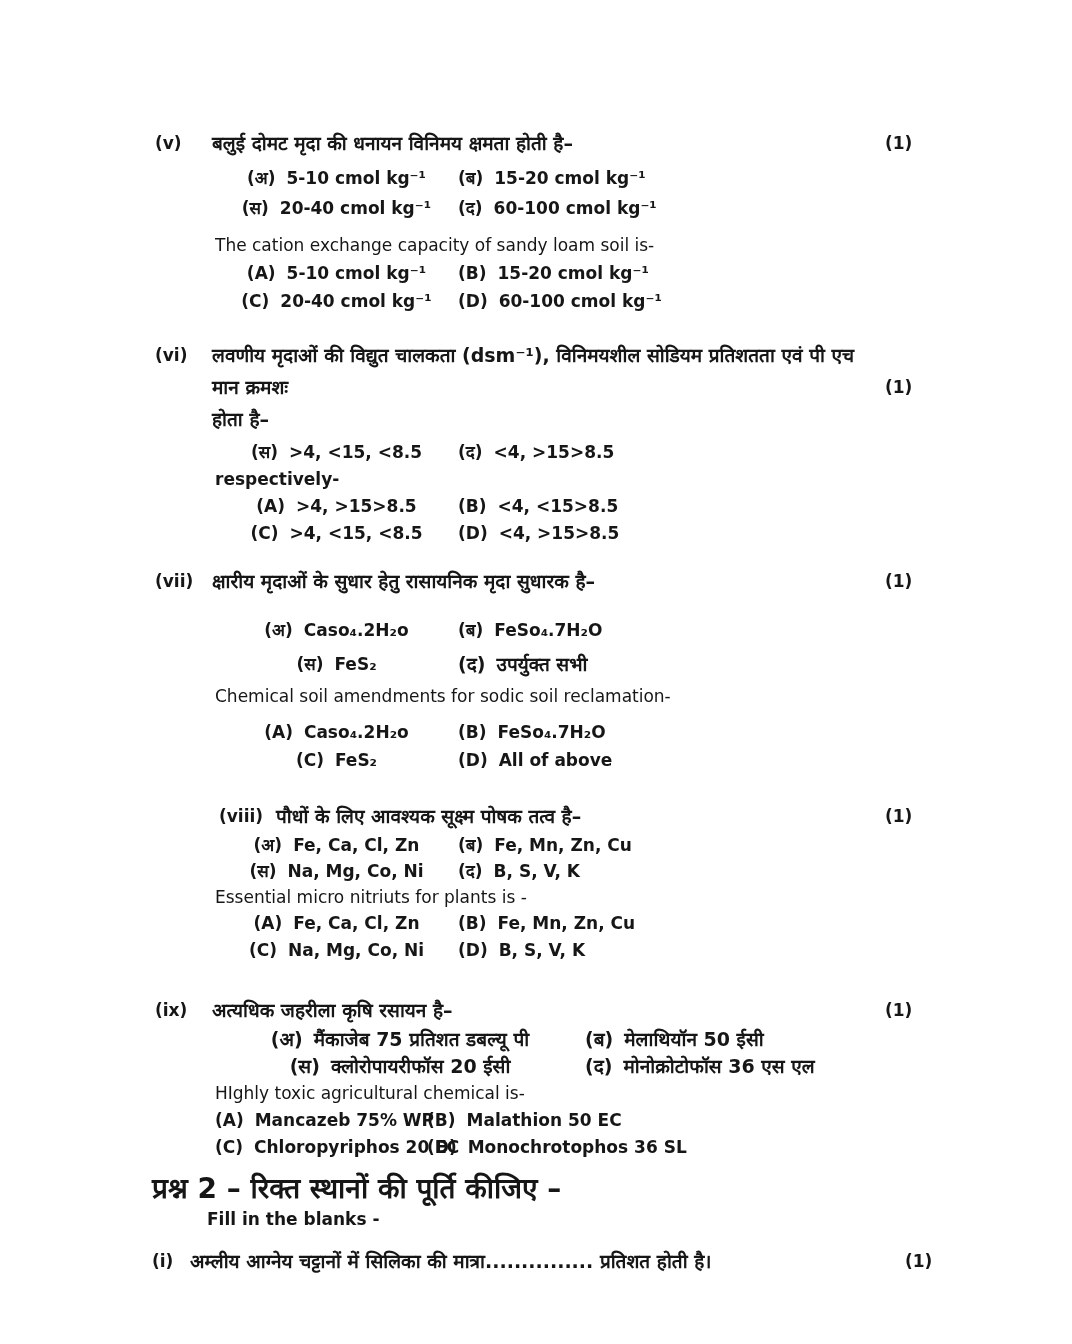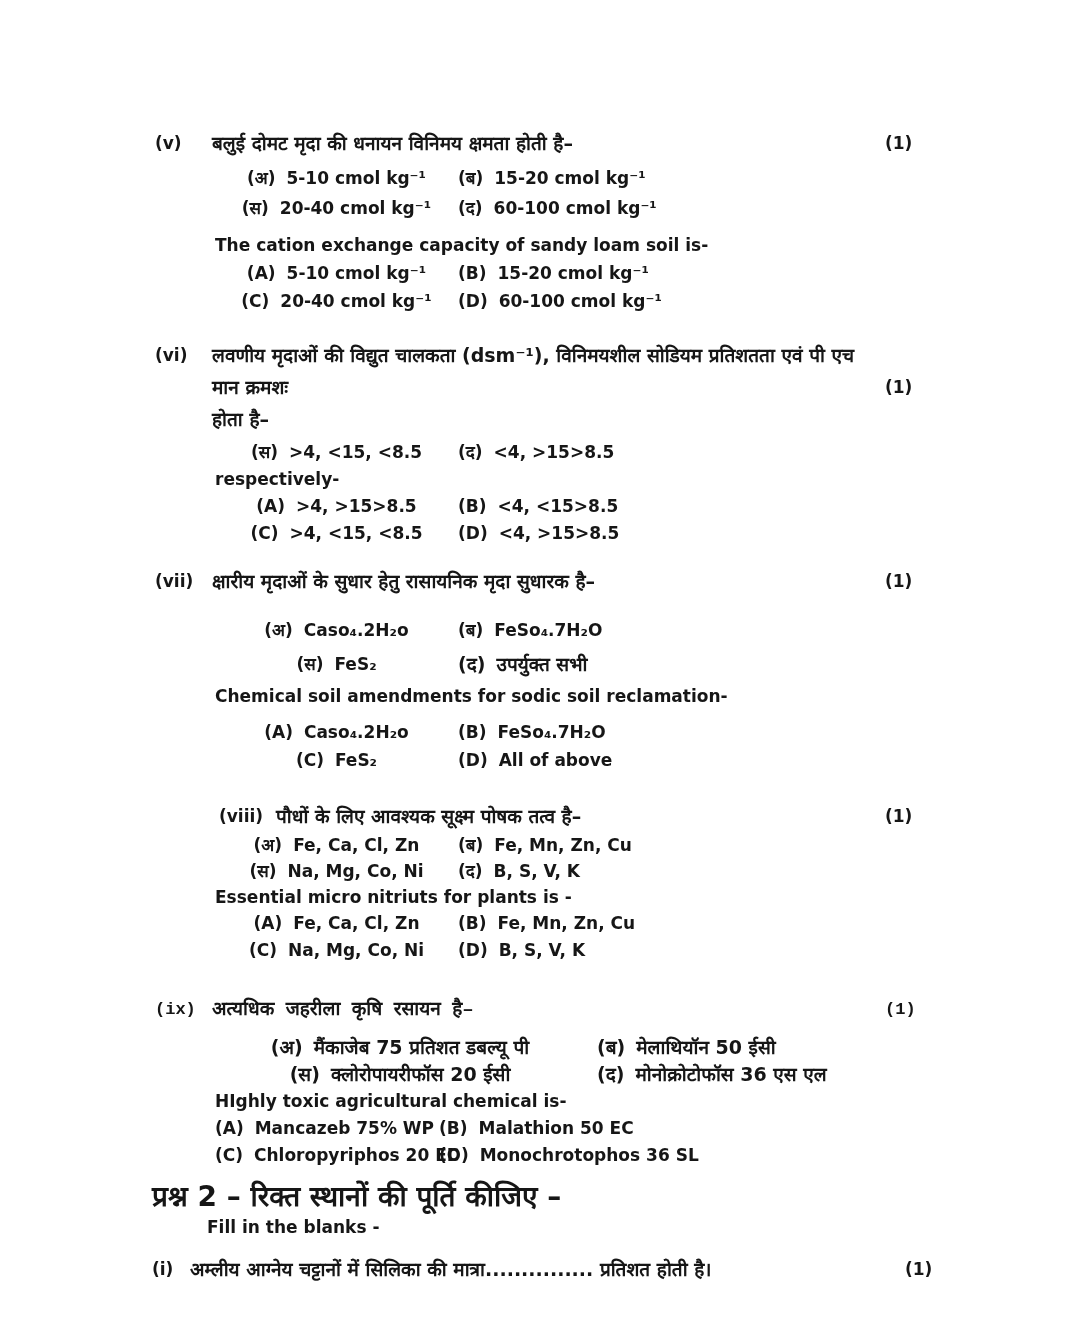"The cation exchange capacity of" .en-head { font-weight: 700 -> 400 }
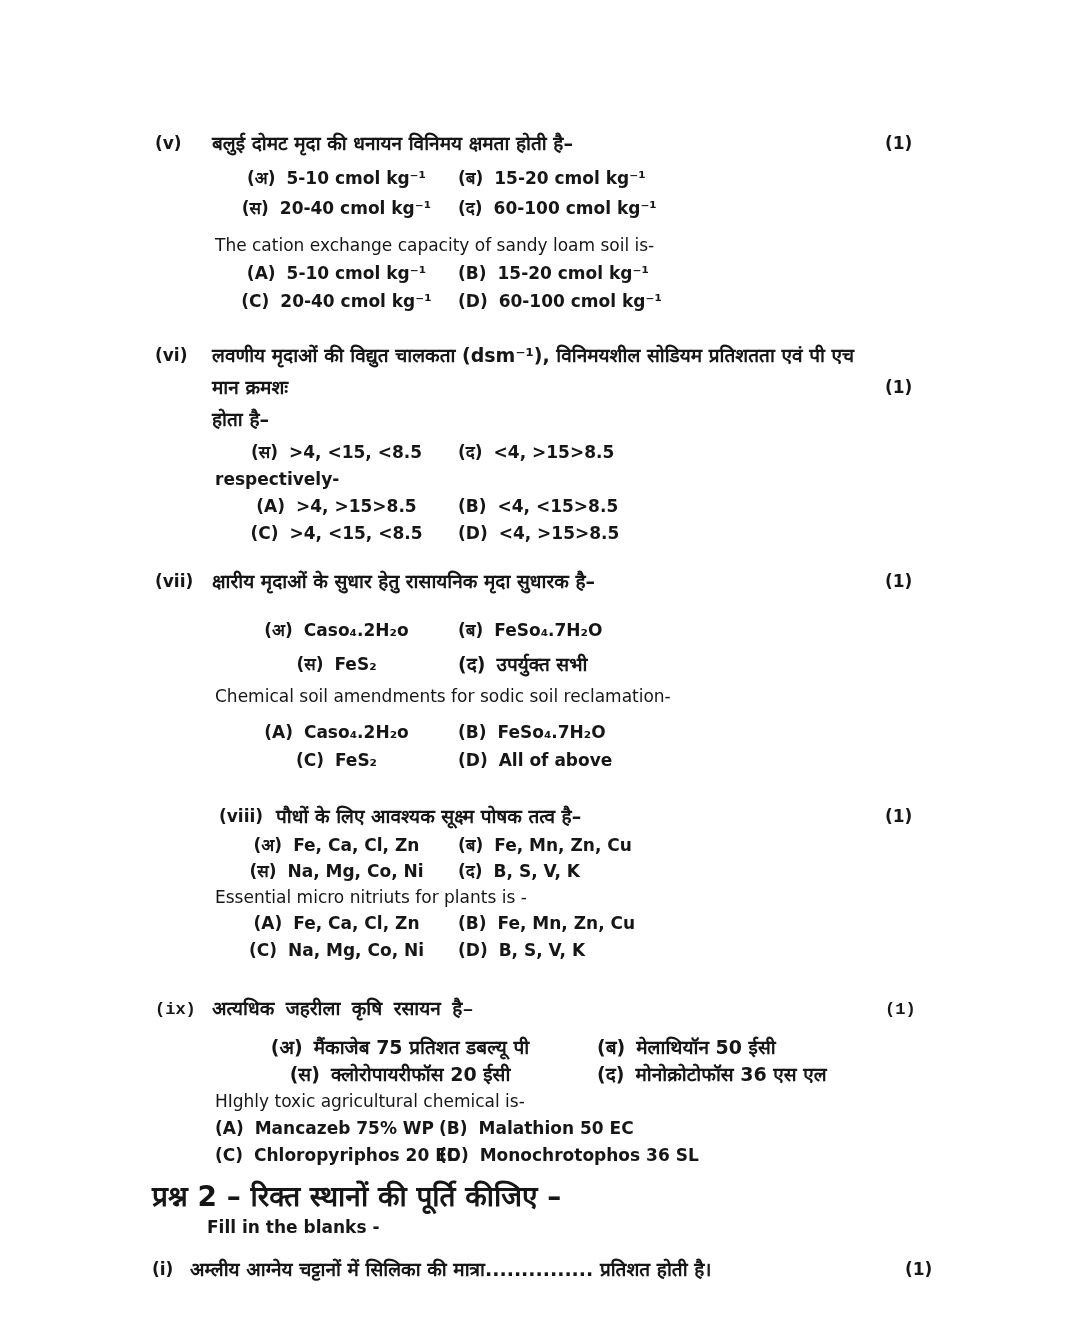"(ix)" .q-ix .q-head { font-family: Liberation Mono, monospace -> none; margin-bottom: 10px -> 2px }
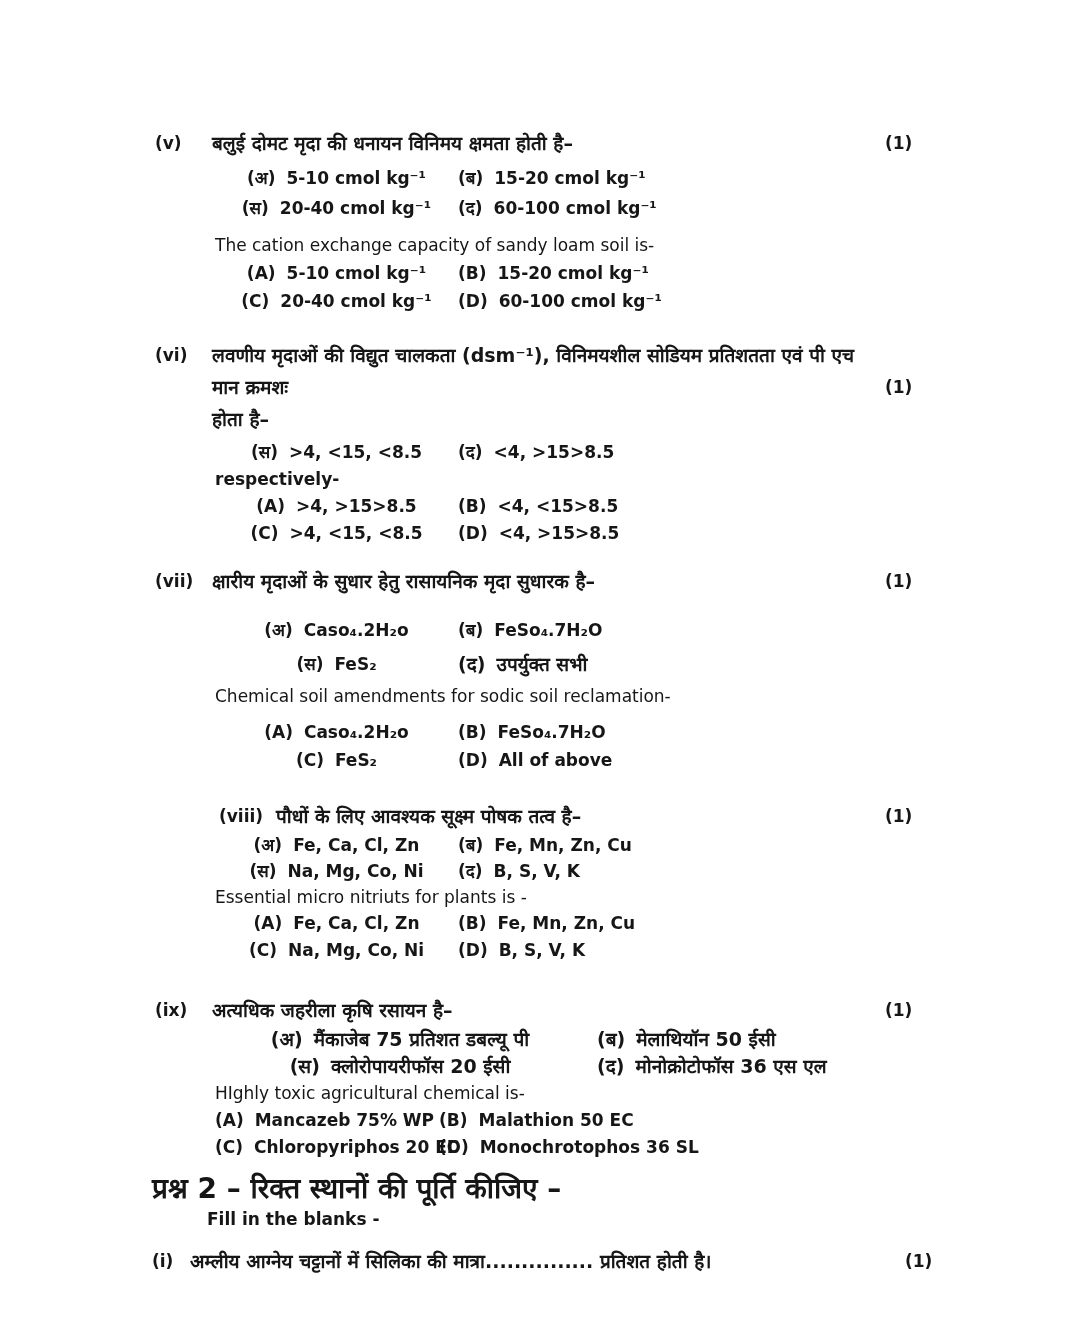"(अ) मैंकाजेब 75 प्रतिशत डबल्यू" .q-ix .opt-row { gap: 12px -> none }
